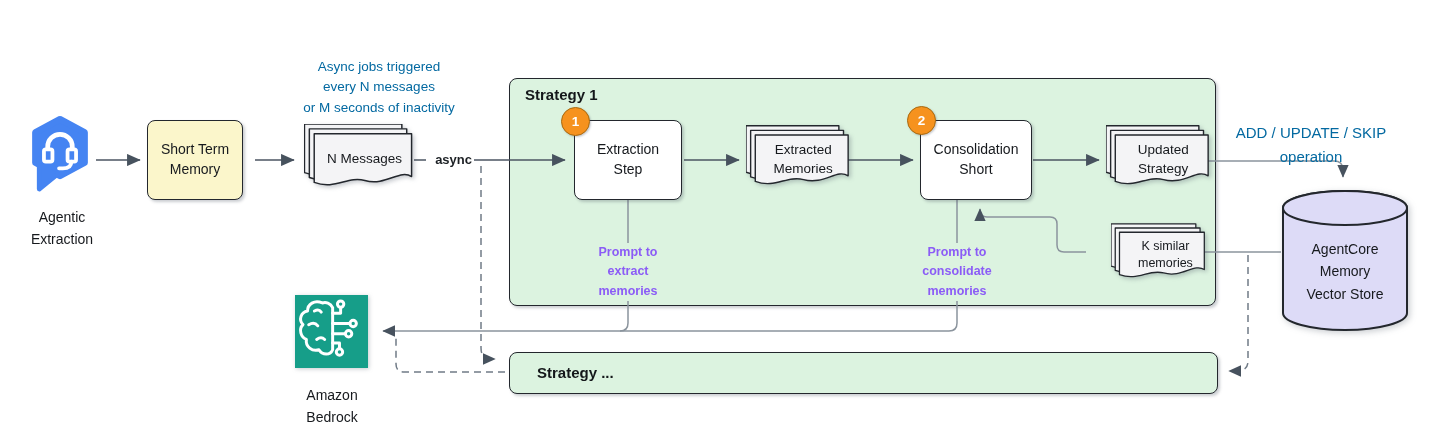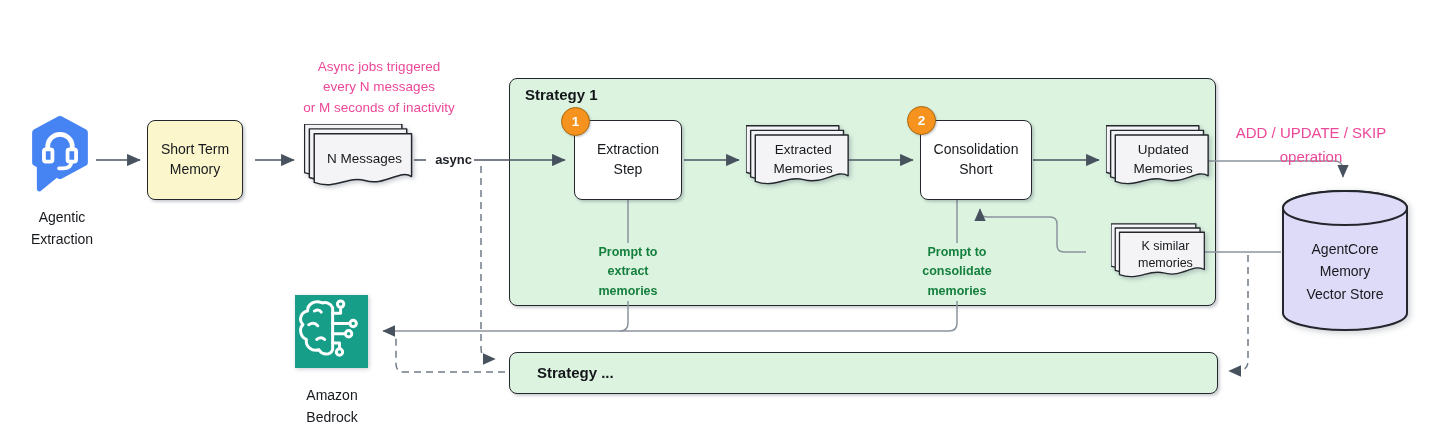"Async jobs triggered" .note { color: #ec4899 -> #0369a1 }
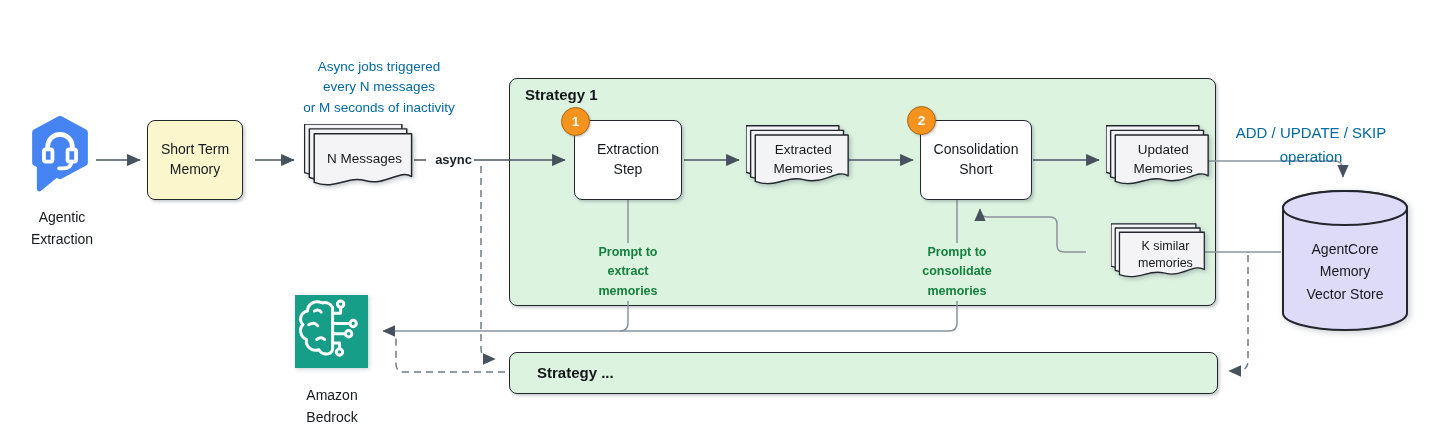"Updated" div.stack-label { text: Memories -> Strategy }
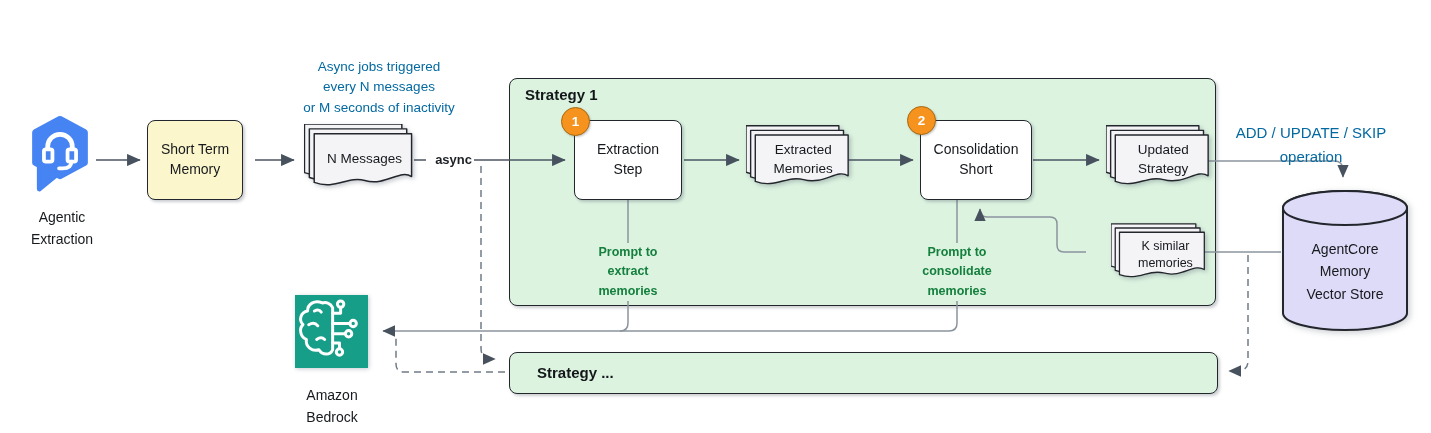"Prompt to" .prompt-note { color: #15803d -> #8b5cf6 }
